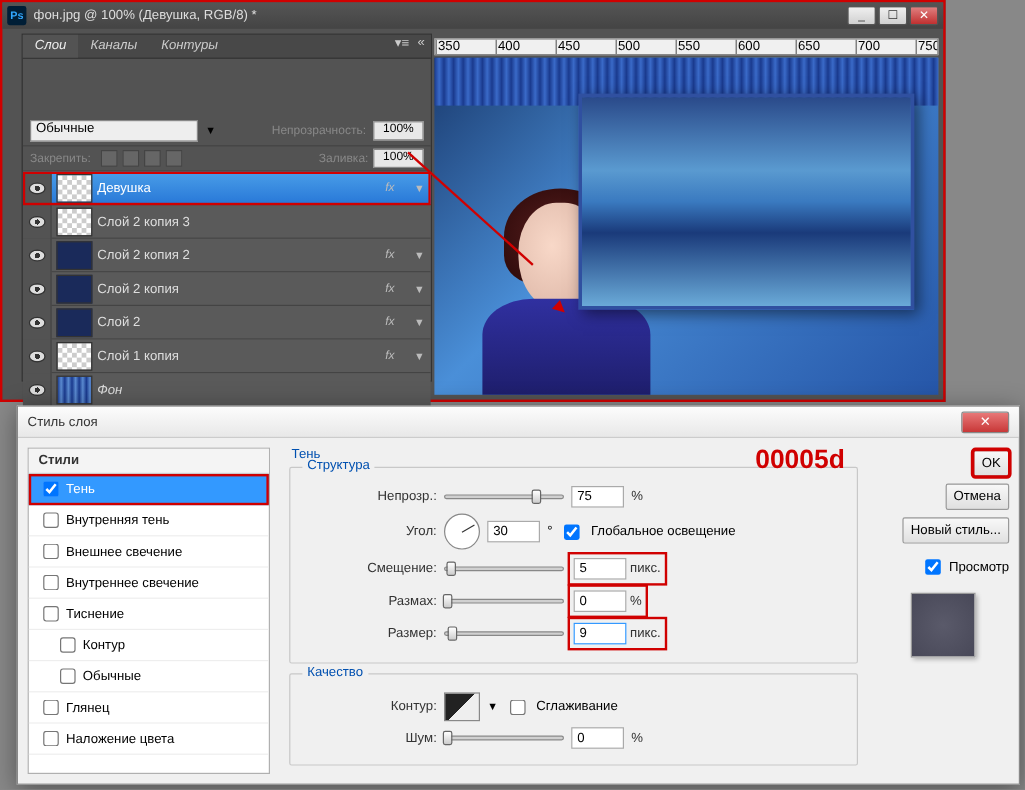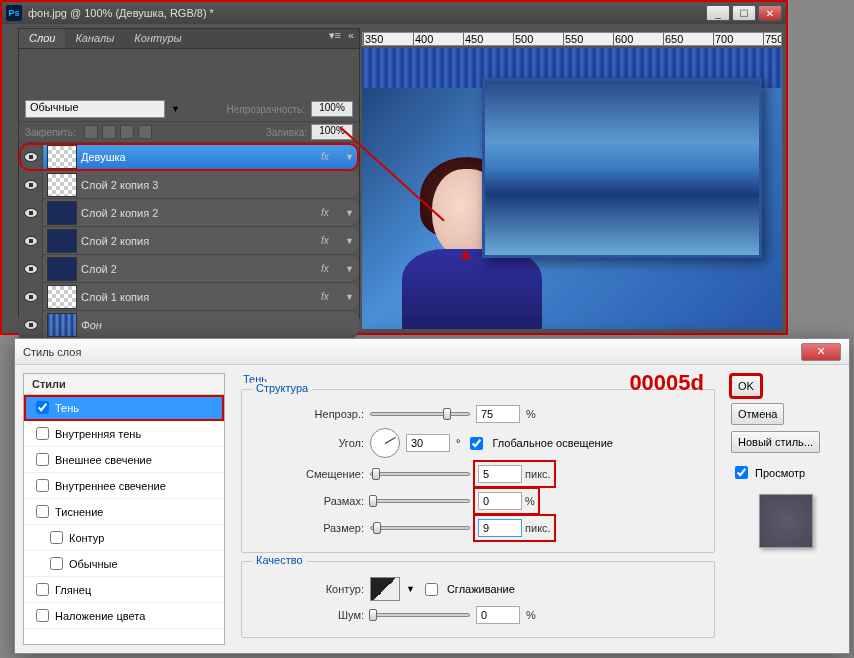"Девушка" .layer-row { border-radius: 10px -> none }
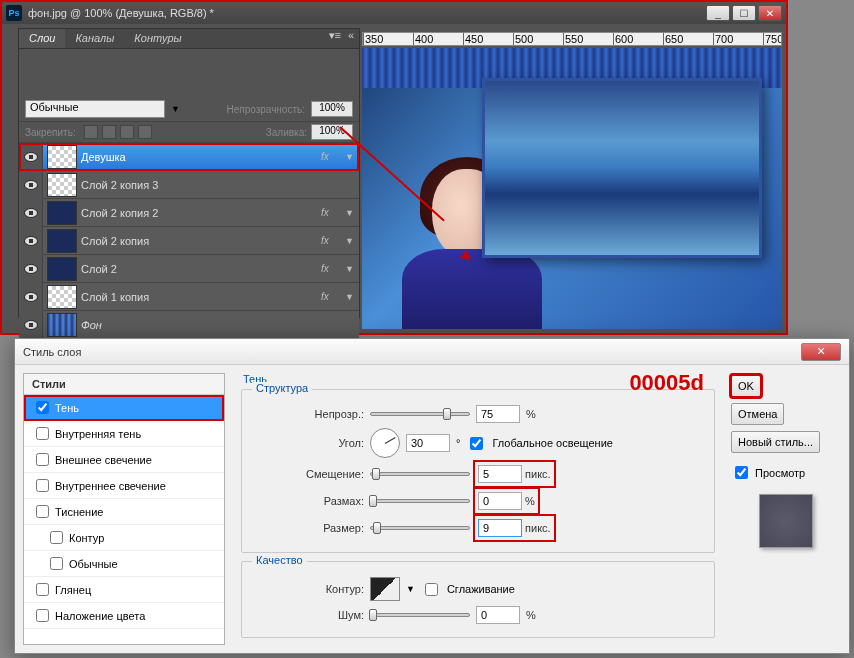"OK" .right-col { align-items: flex-start -> flex-end }
